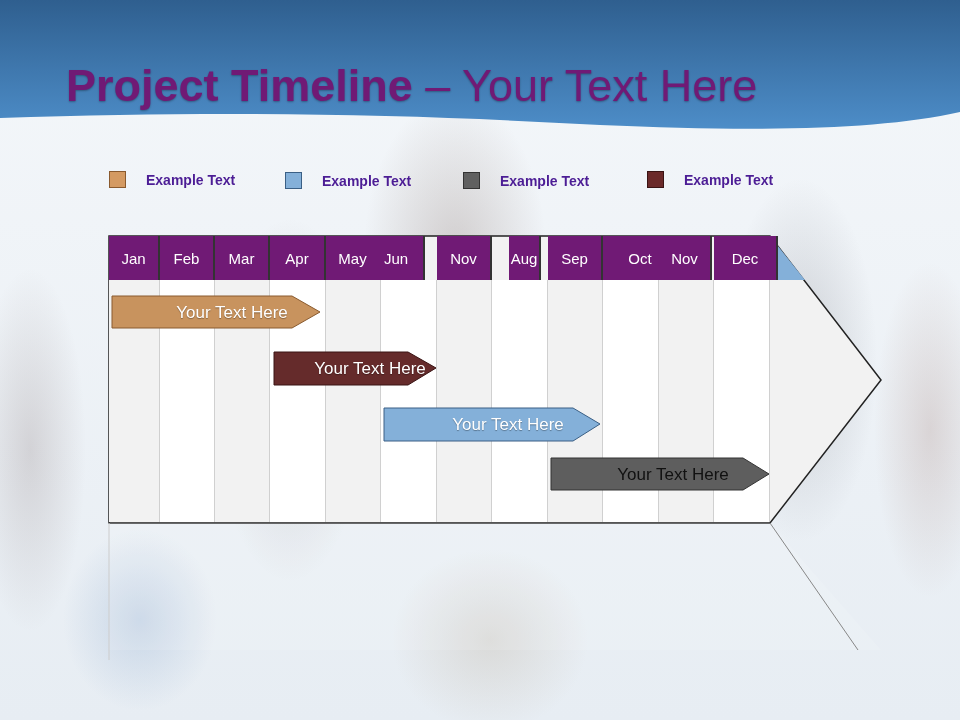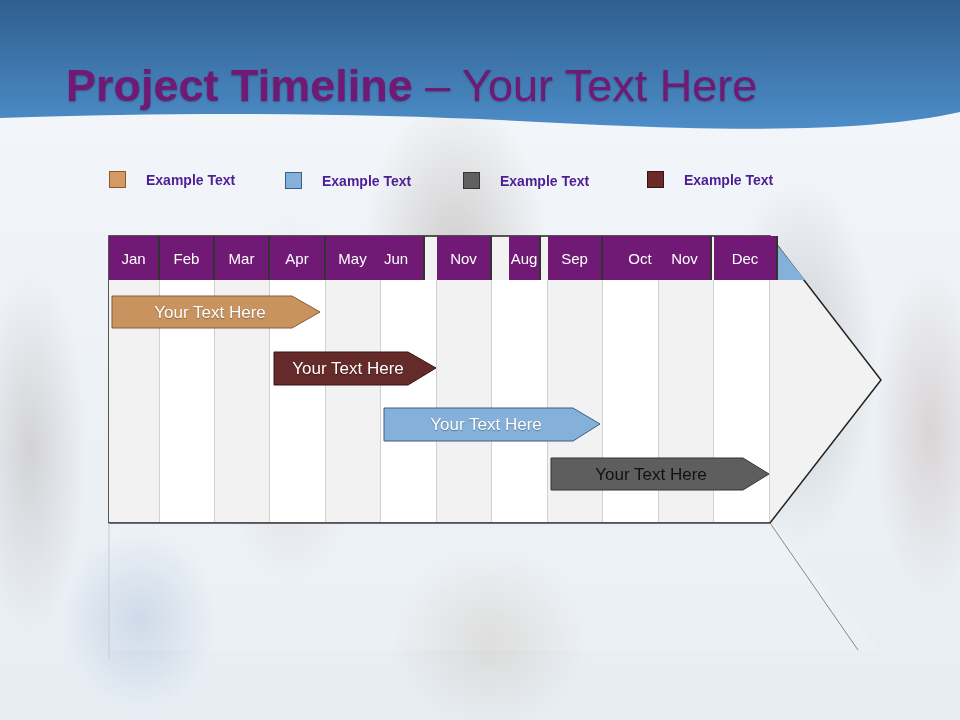"Your Text Here" .bar { margin-left: none -> 22px }
